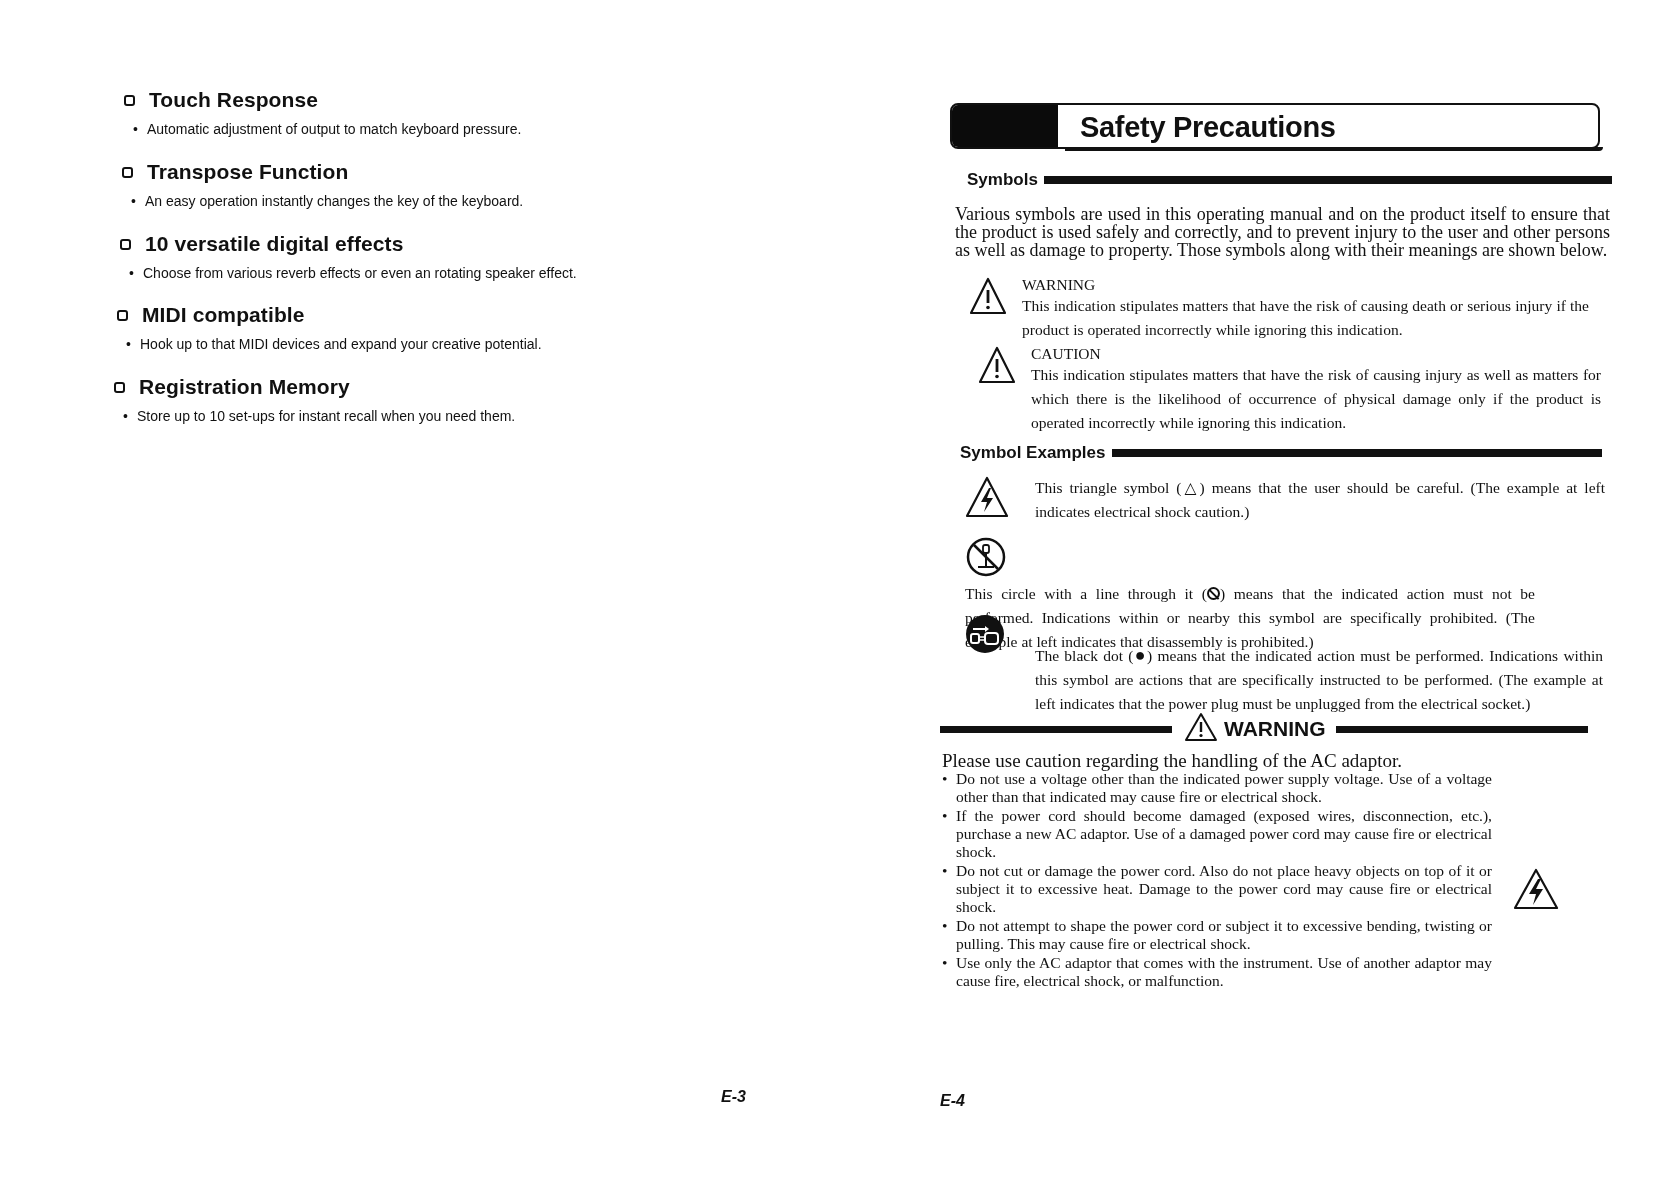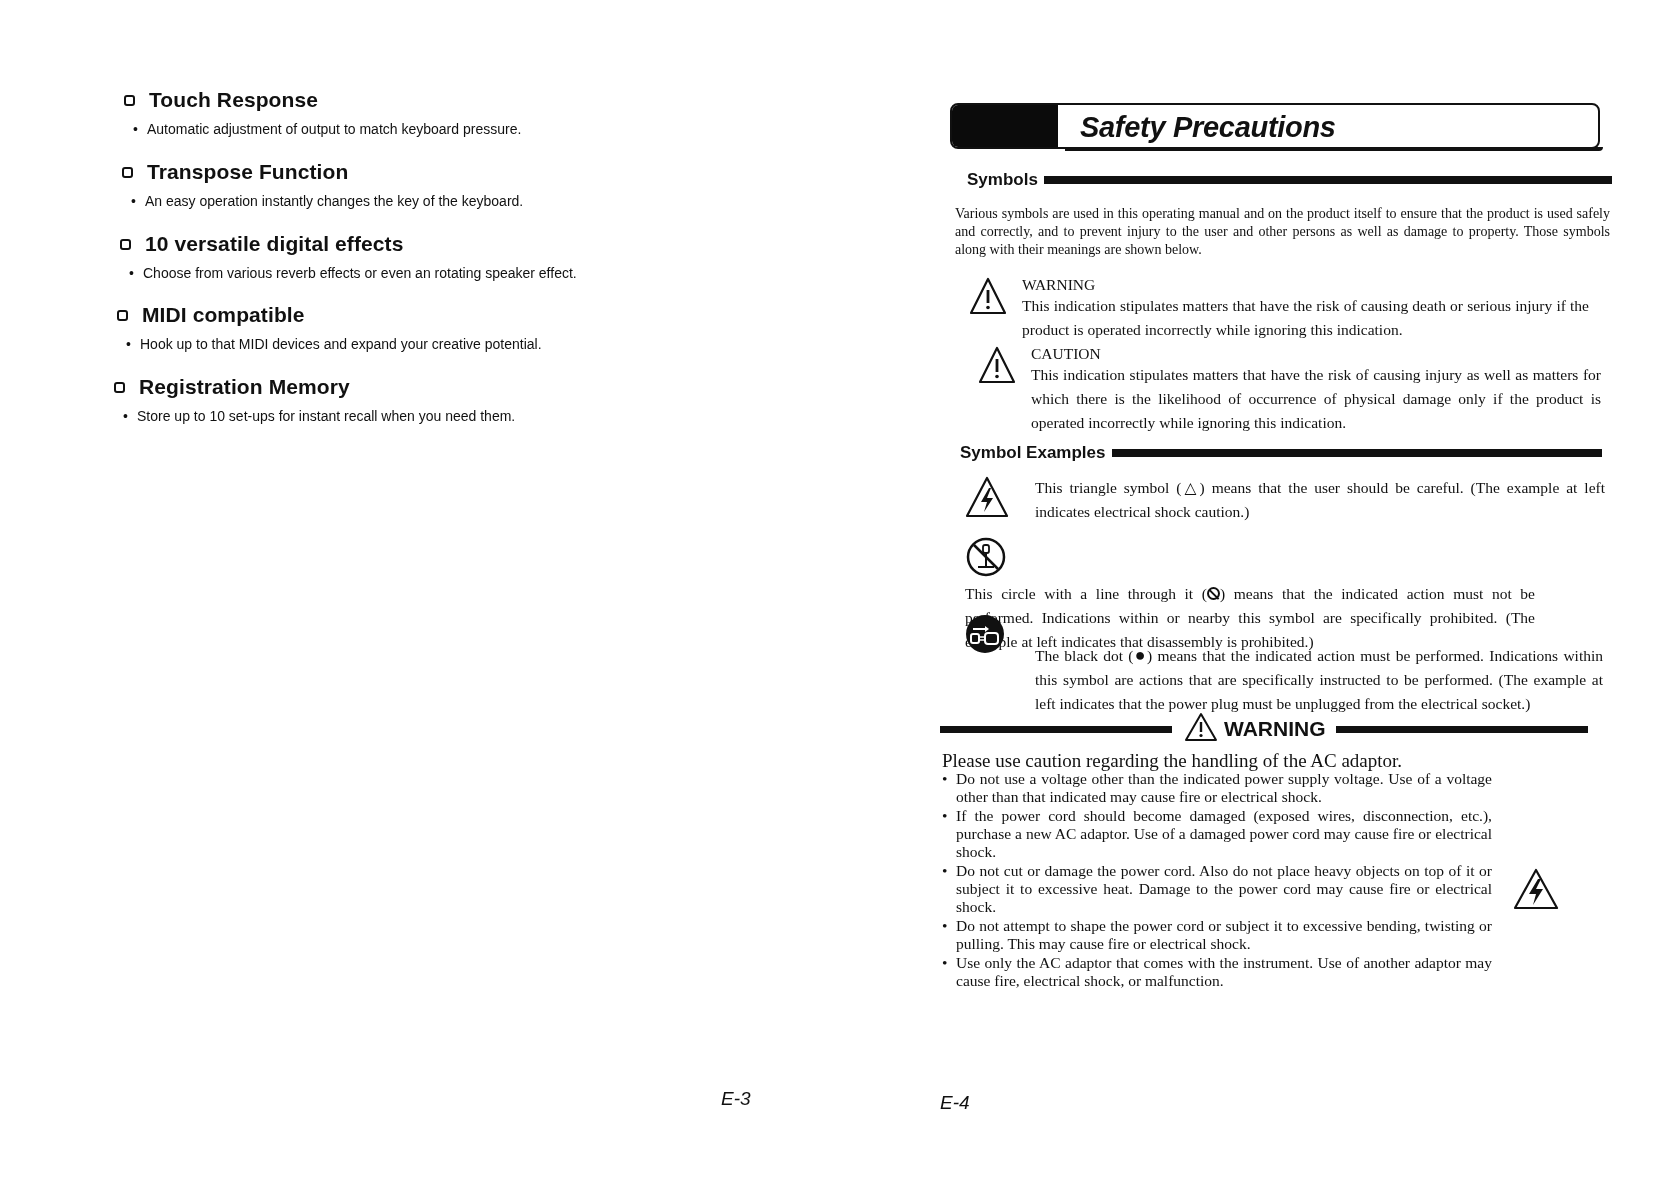"Safety Precautions" .title-bar { font-style: italic -> none }
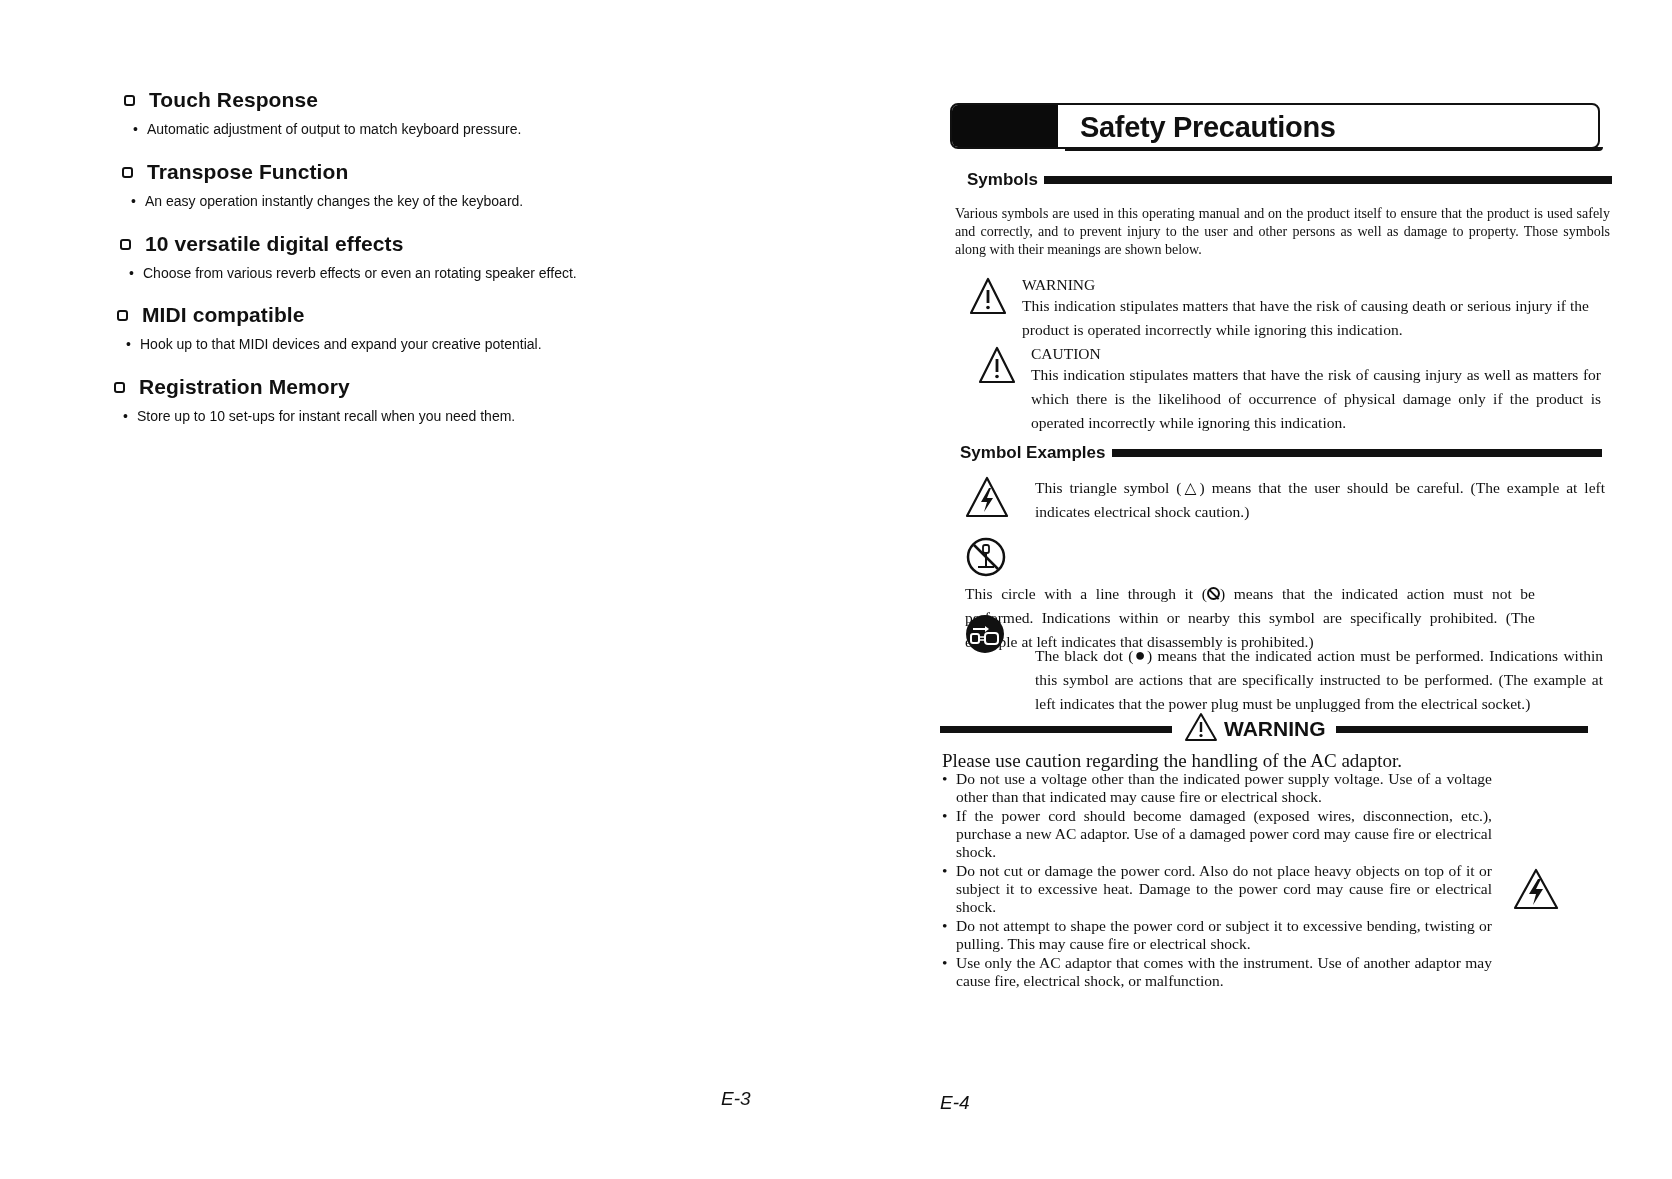"Various symbols are used in" .para { font-size: 14px -> 18px }
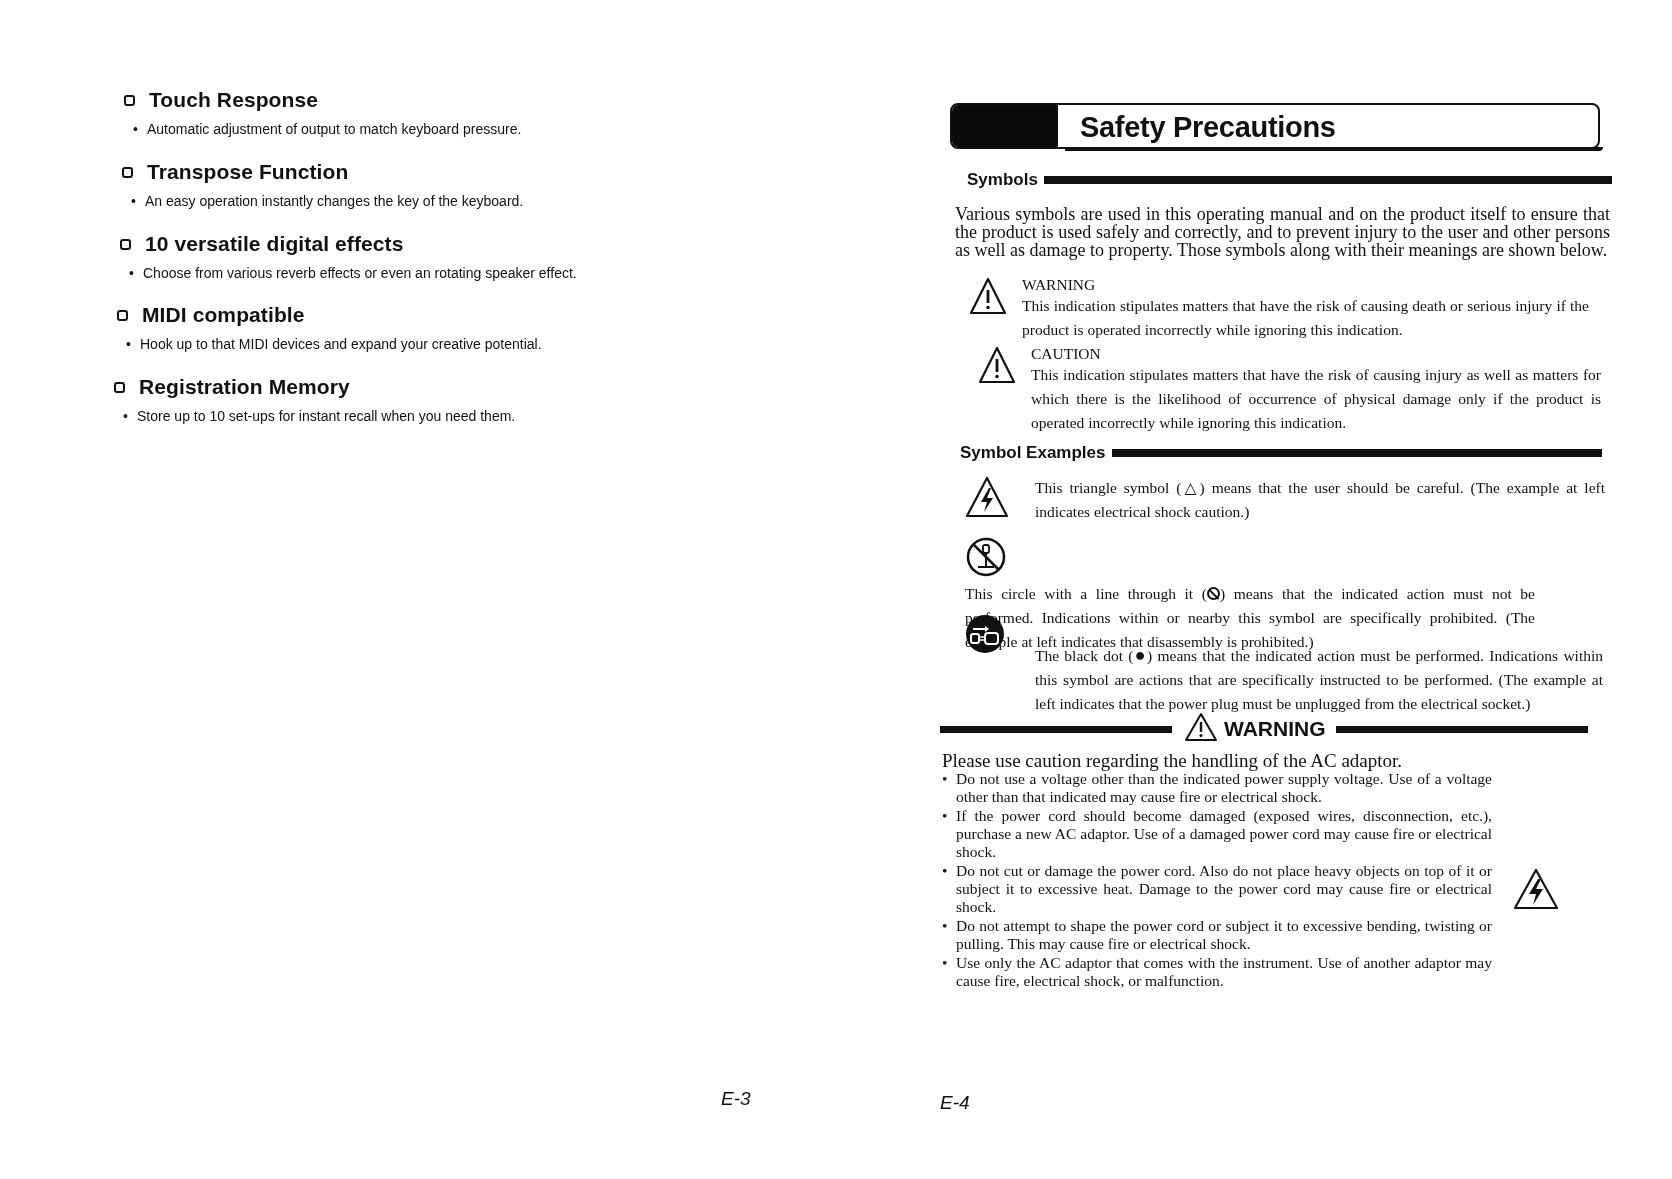"E-3" .pagenum { font-size: 19px -> 16px; font-weight: normal -> bold }
